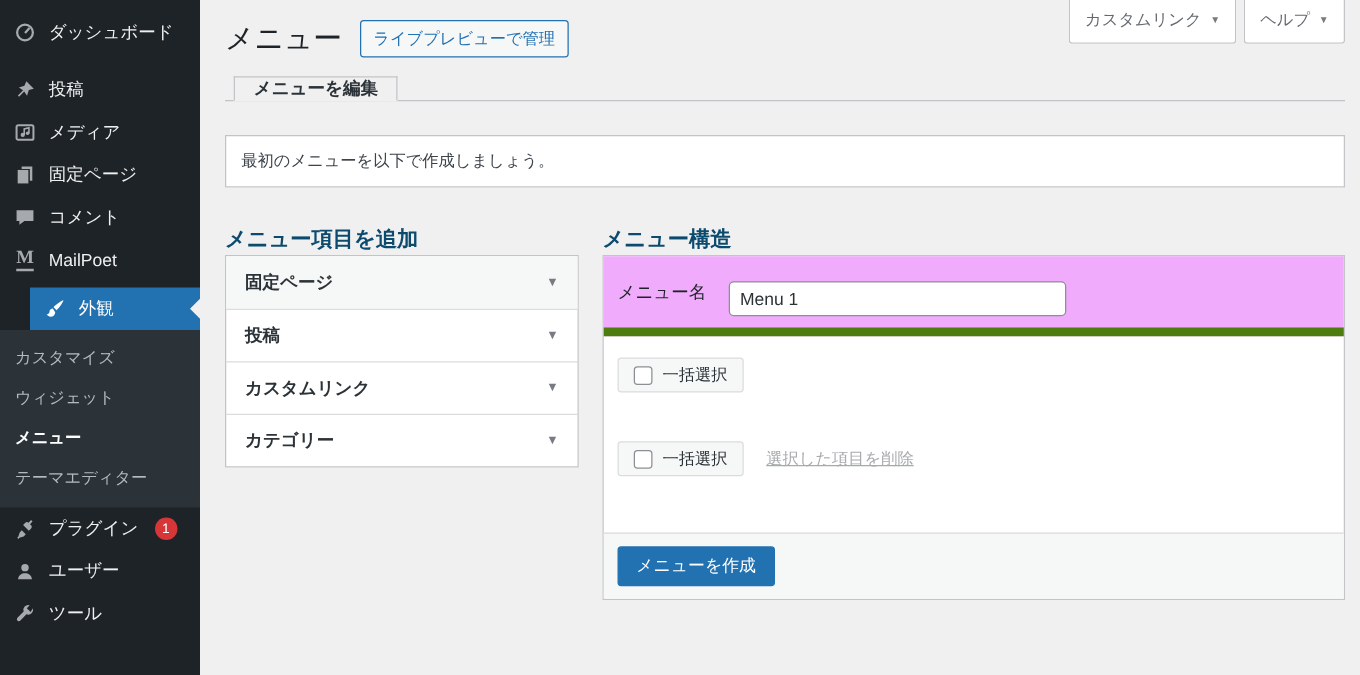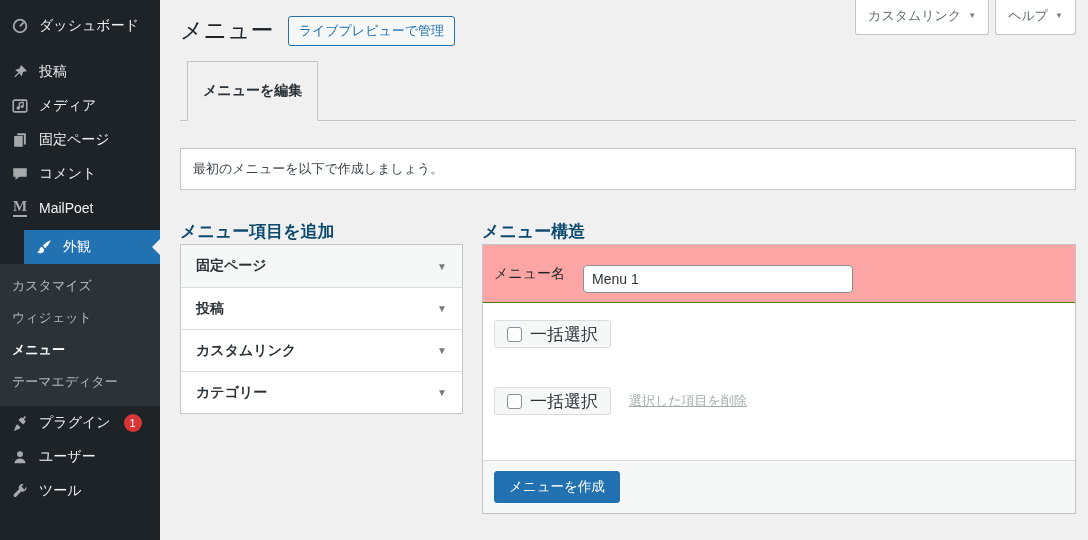"メニューを編集" .nav-tab { padding: 20px 15px -> 0 15px }
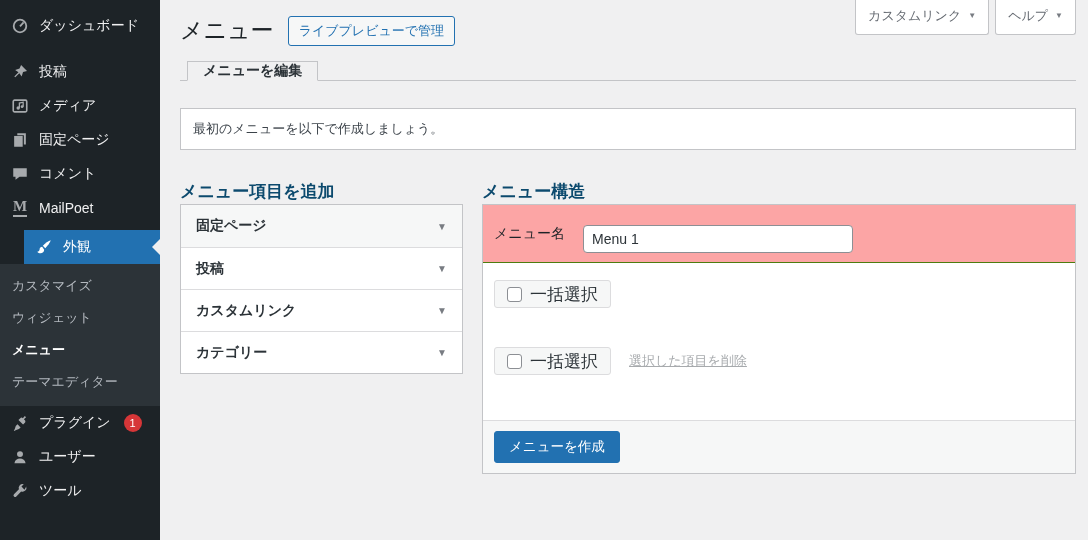"メニュー名" .panel-header { background: #fca5a5 -> #f0abfc; border-bottom: 1px solid #4d7c0f -> 7px solid #4d7c0f }
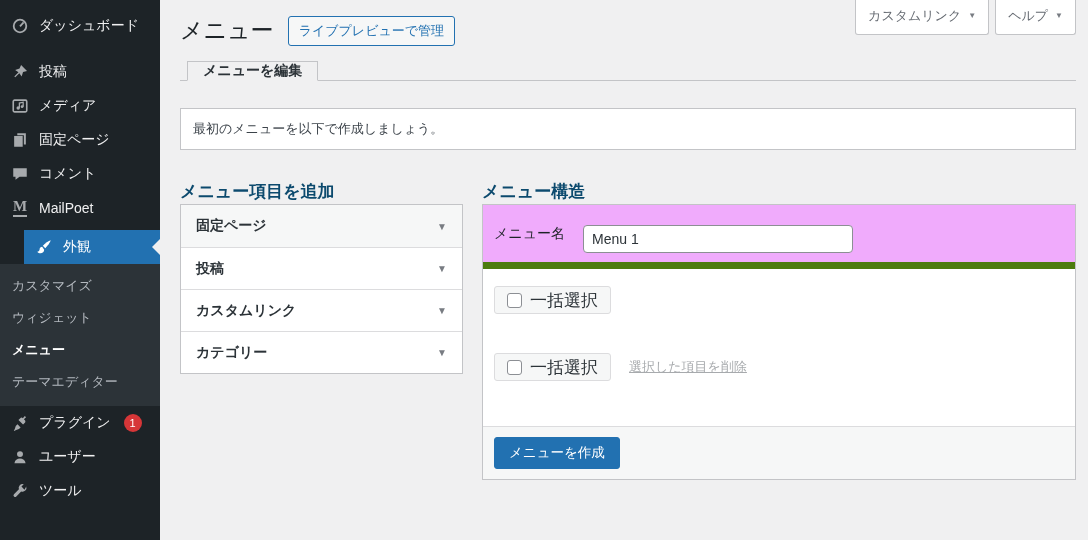"一括選択" .bulk-btn { font-size: 17px -> 13px }
